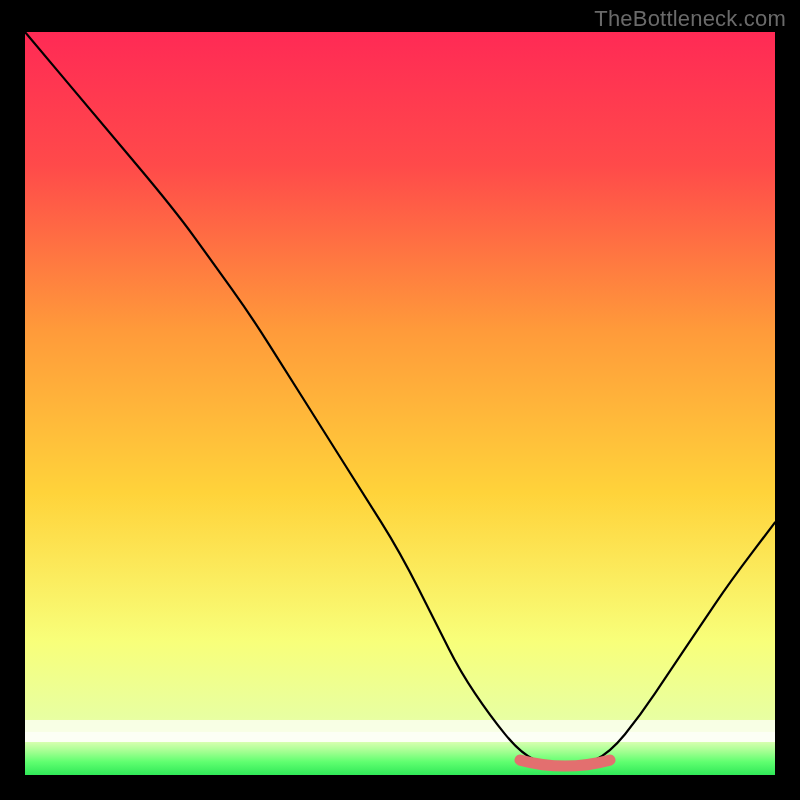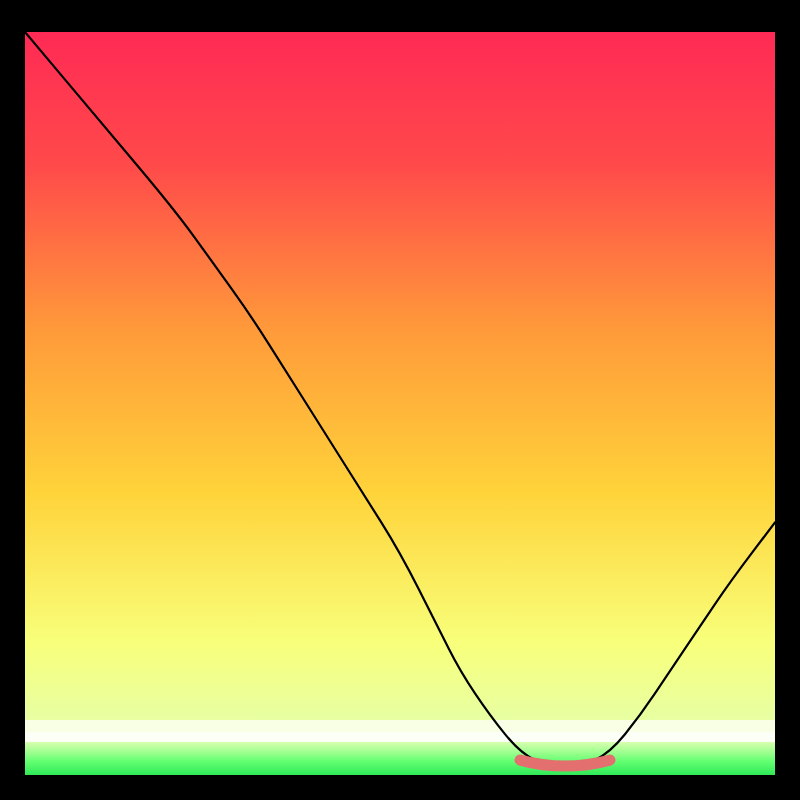"TheBottleneck.com" div.watermark { html: none -> <div>TheBottleneck.com</div> }
